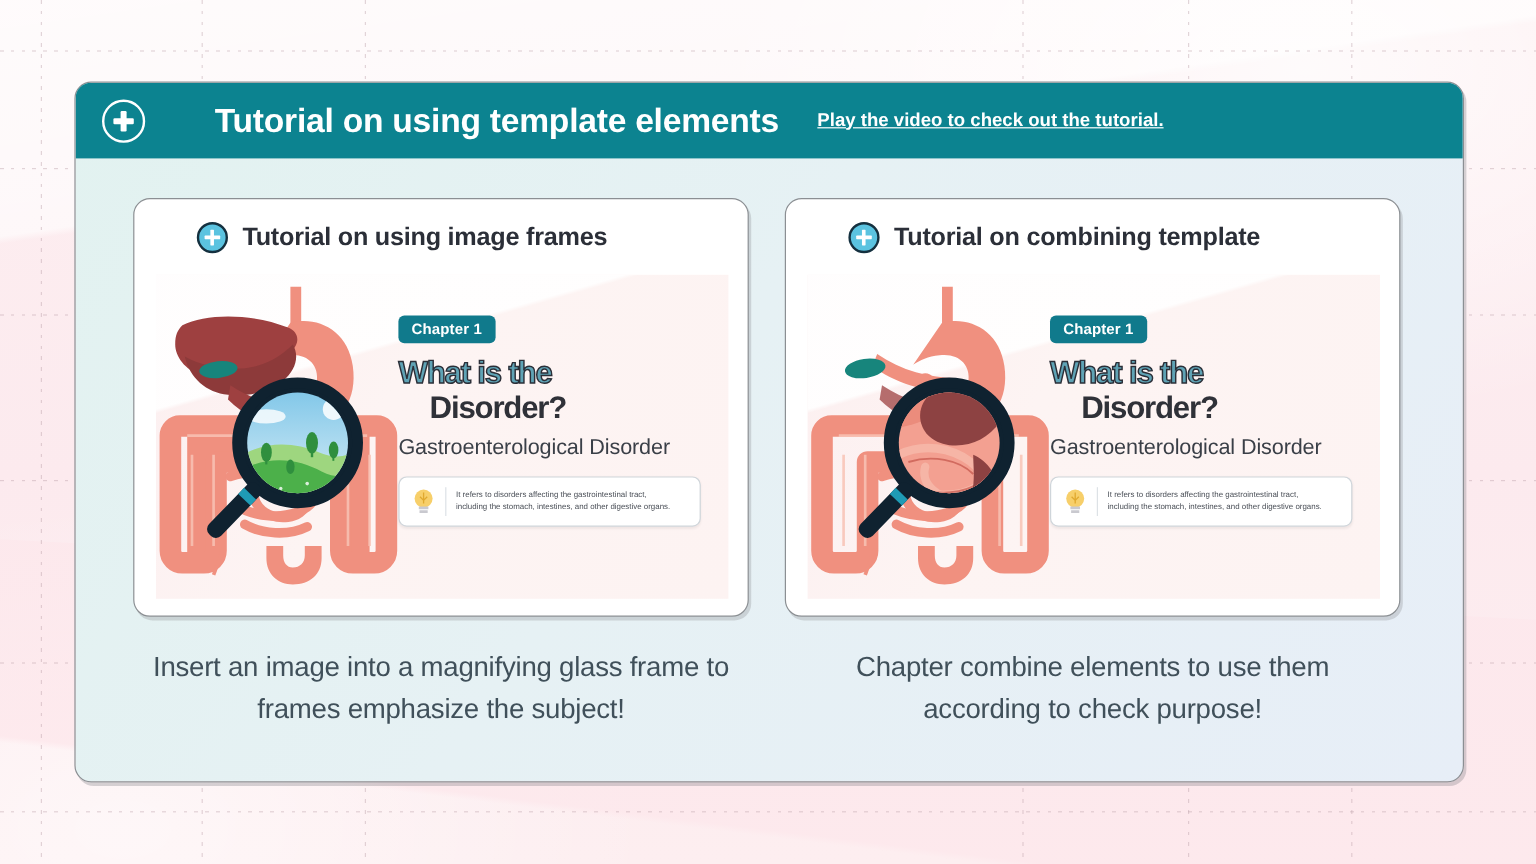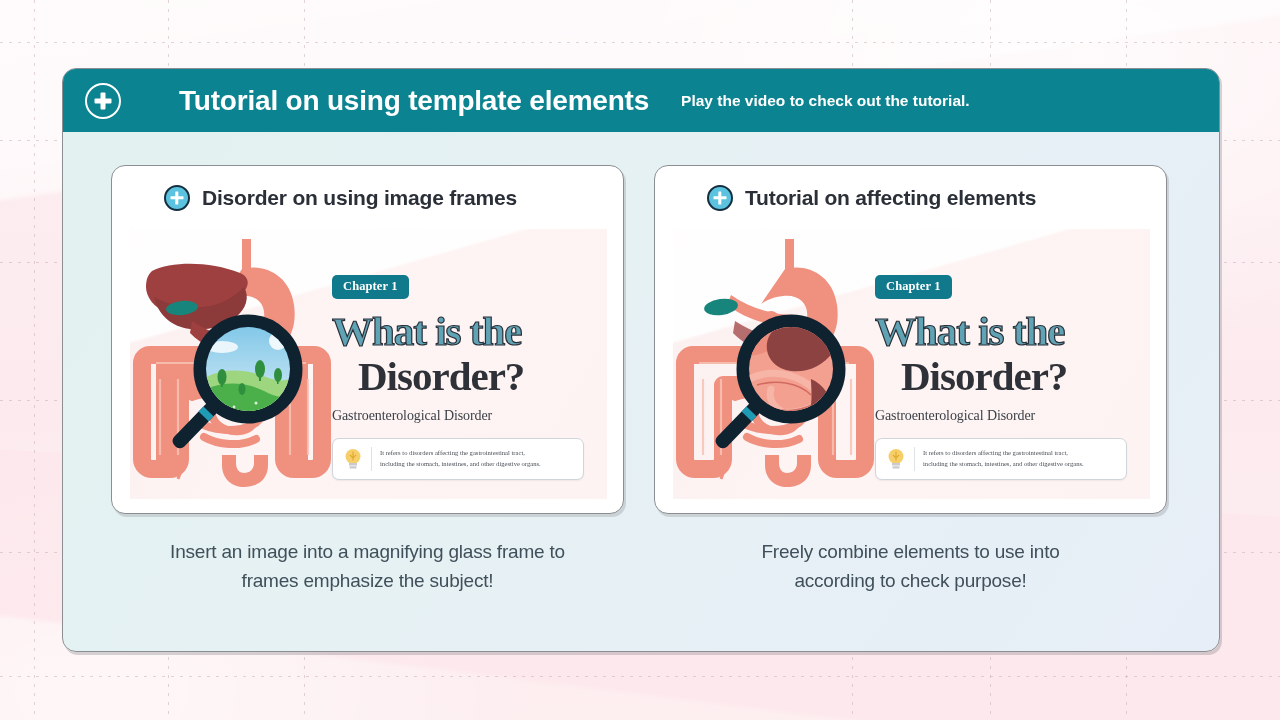"Play the video to check" #header-sub { text-decoration: none -> underline }
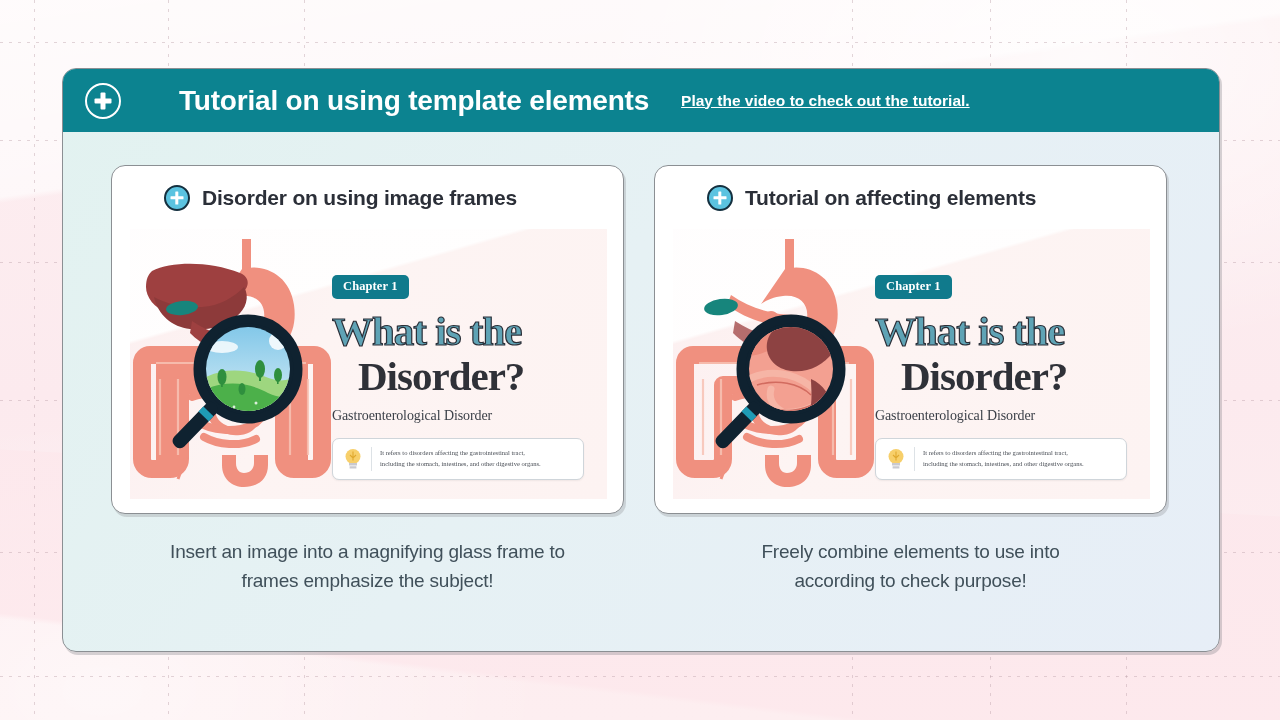"Disorder on using image frames" span.card-title { text: Disorder -> Tutorial }
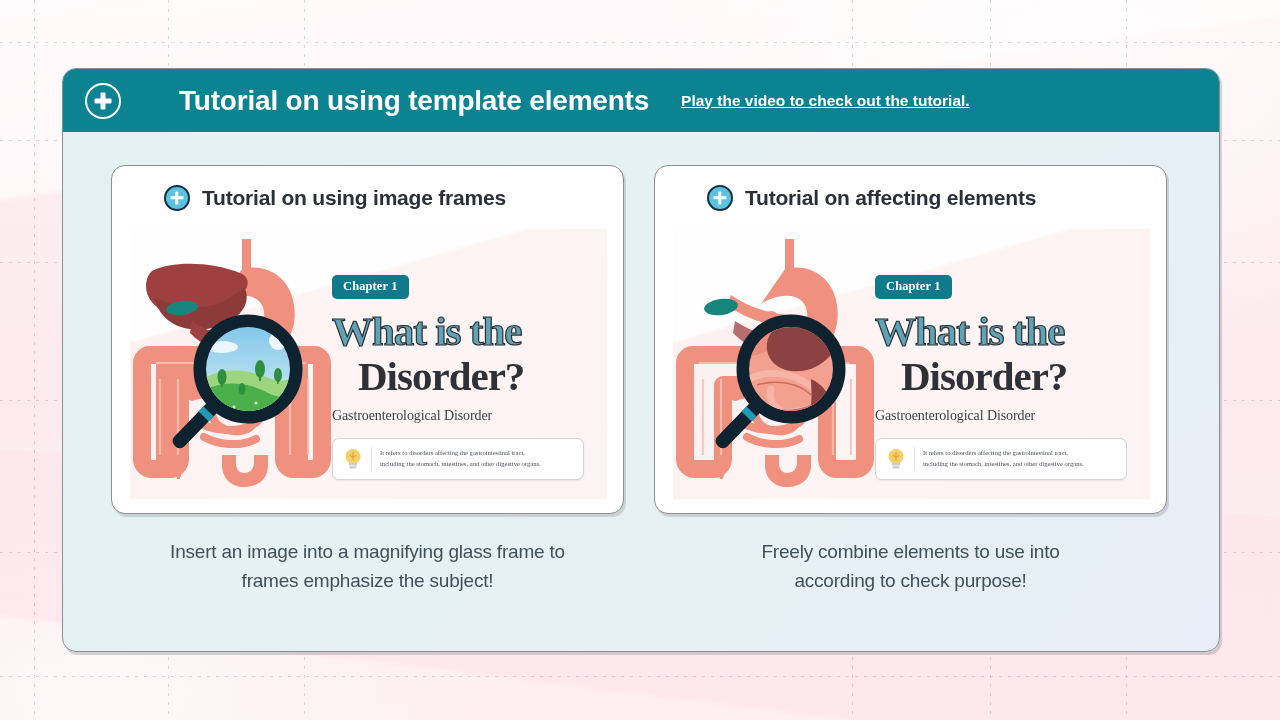"Tutorial on affecting elements" span.card-title { text: affecting elements -> combining template }
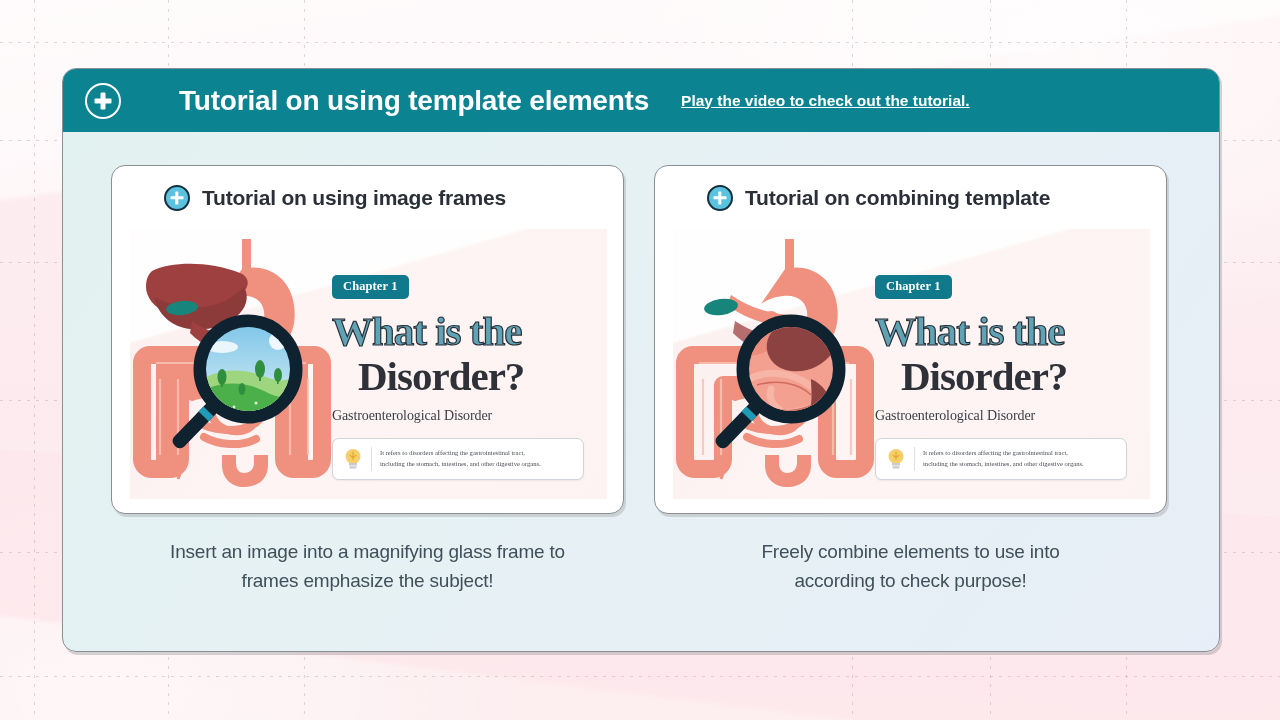"Chapter 1" .slide-text { font-family: Liberation Serif, serif -> none; top: 46px -> 34px }
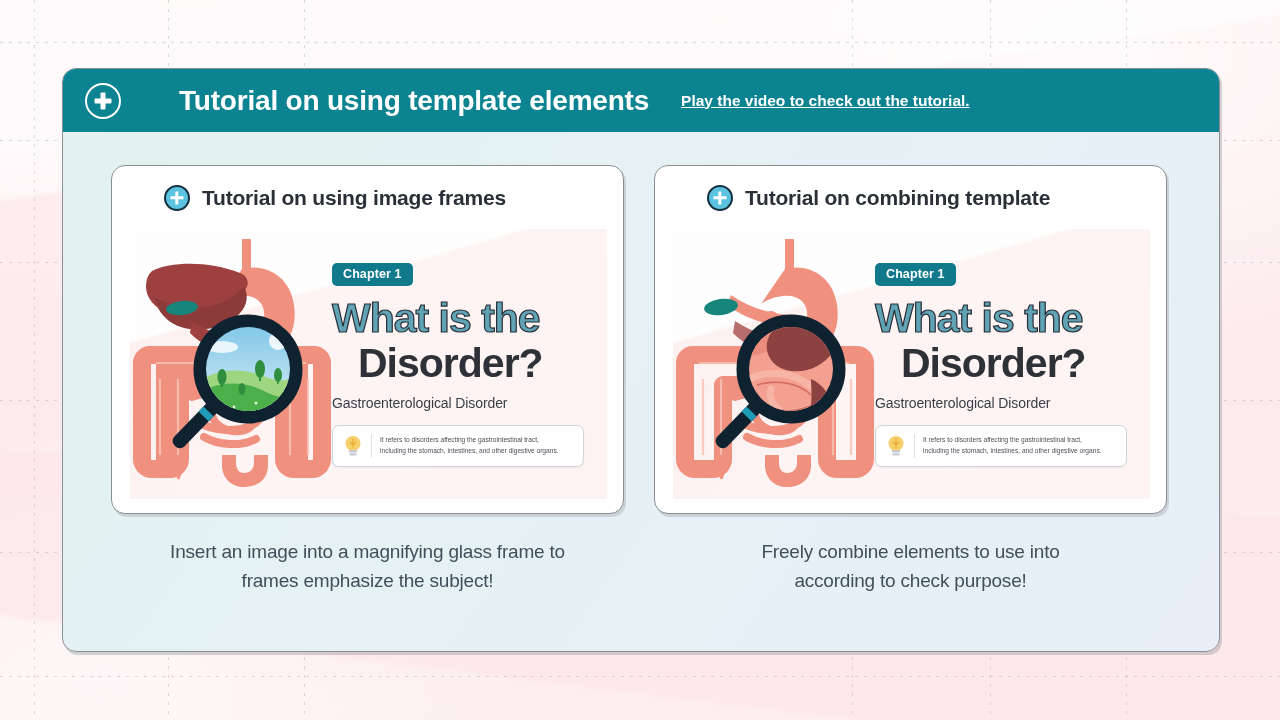"What is the" .h-big { font-size: 41px -> 26px }
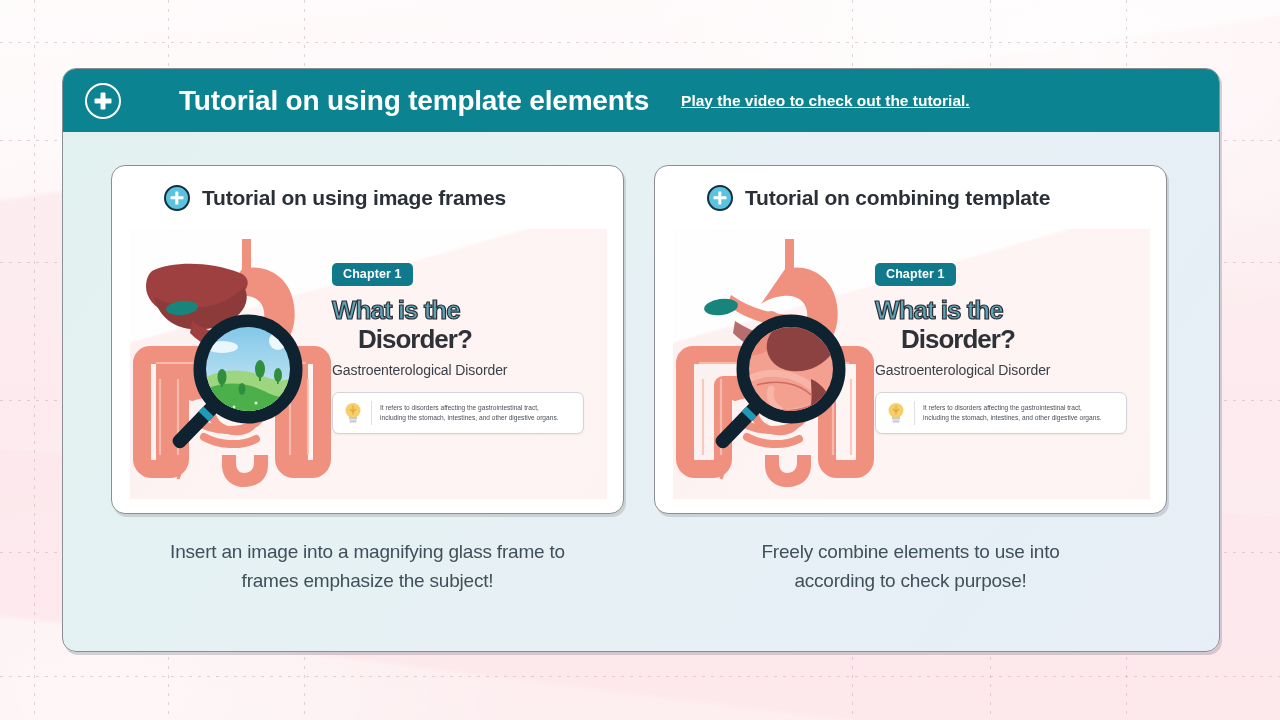"Gastroenterological Disorder" .sub { font-size: 14px -> 18px }
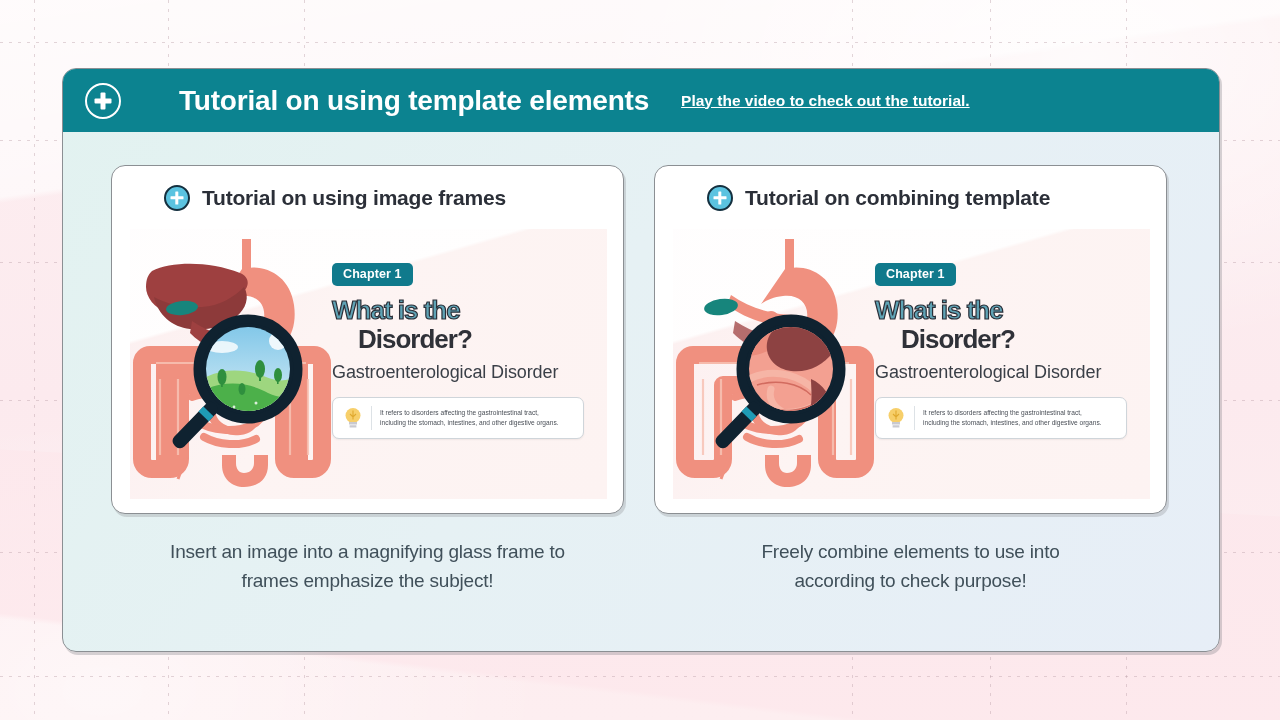"Insert an image into a" .caption { font-size: 19px -> 23px }
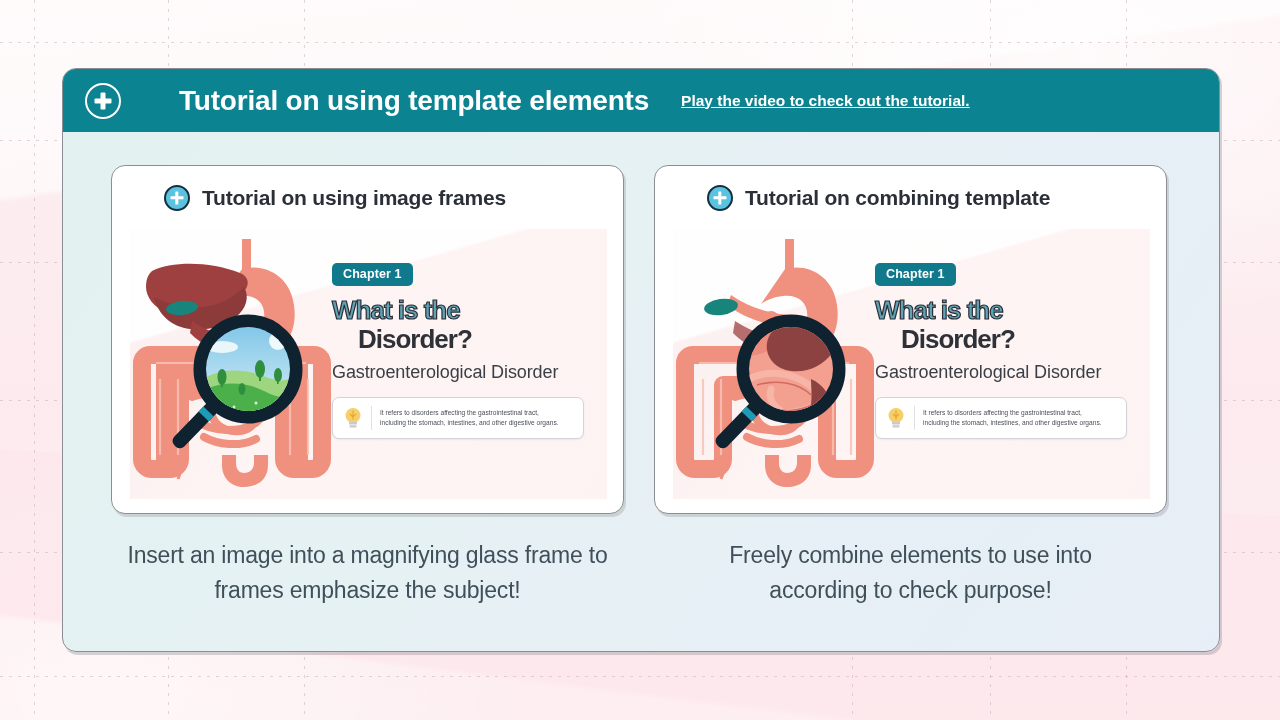"Freely combine elements to use" span { text: Freely combine elements to use into -> Chapter combine elements to use them }
